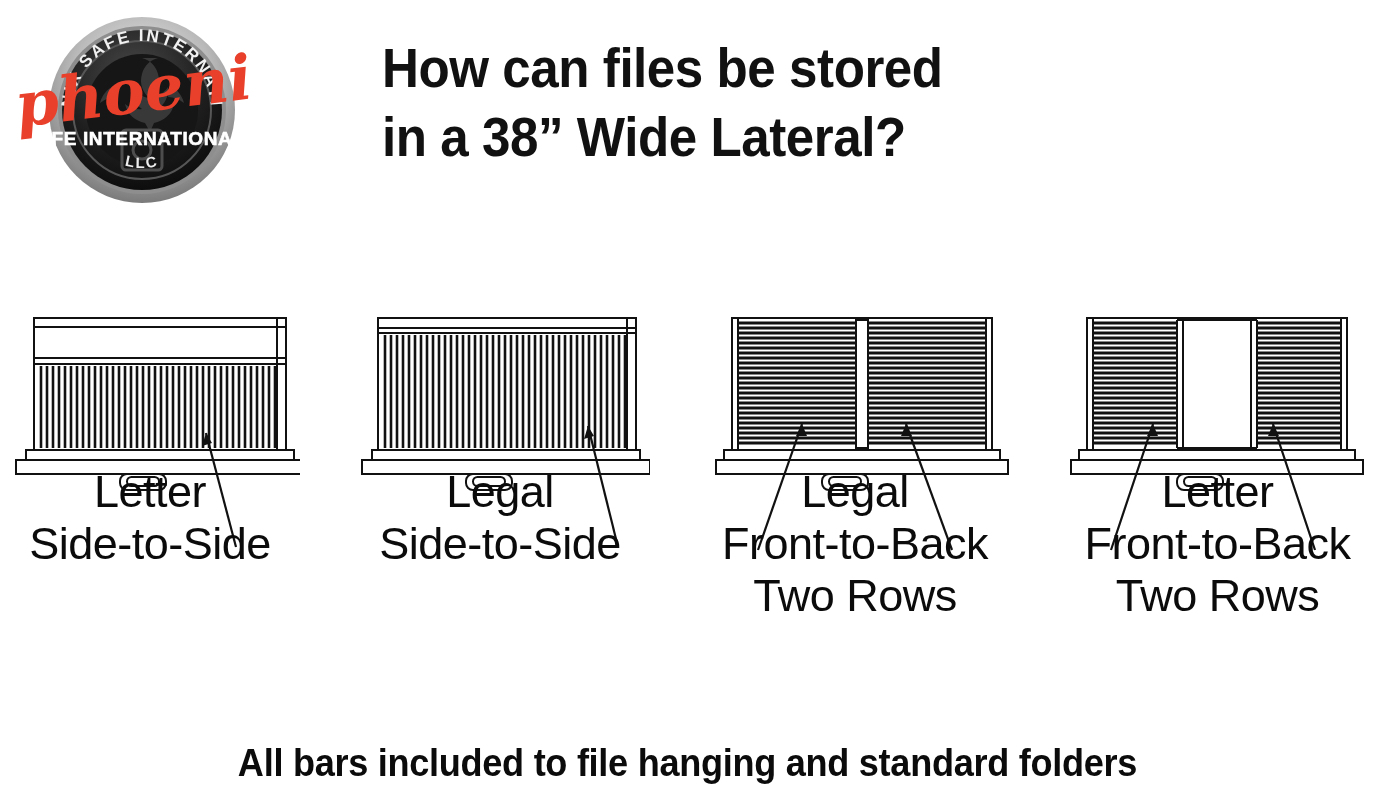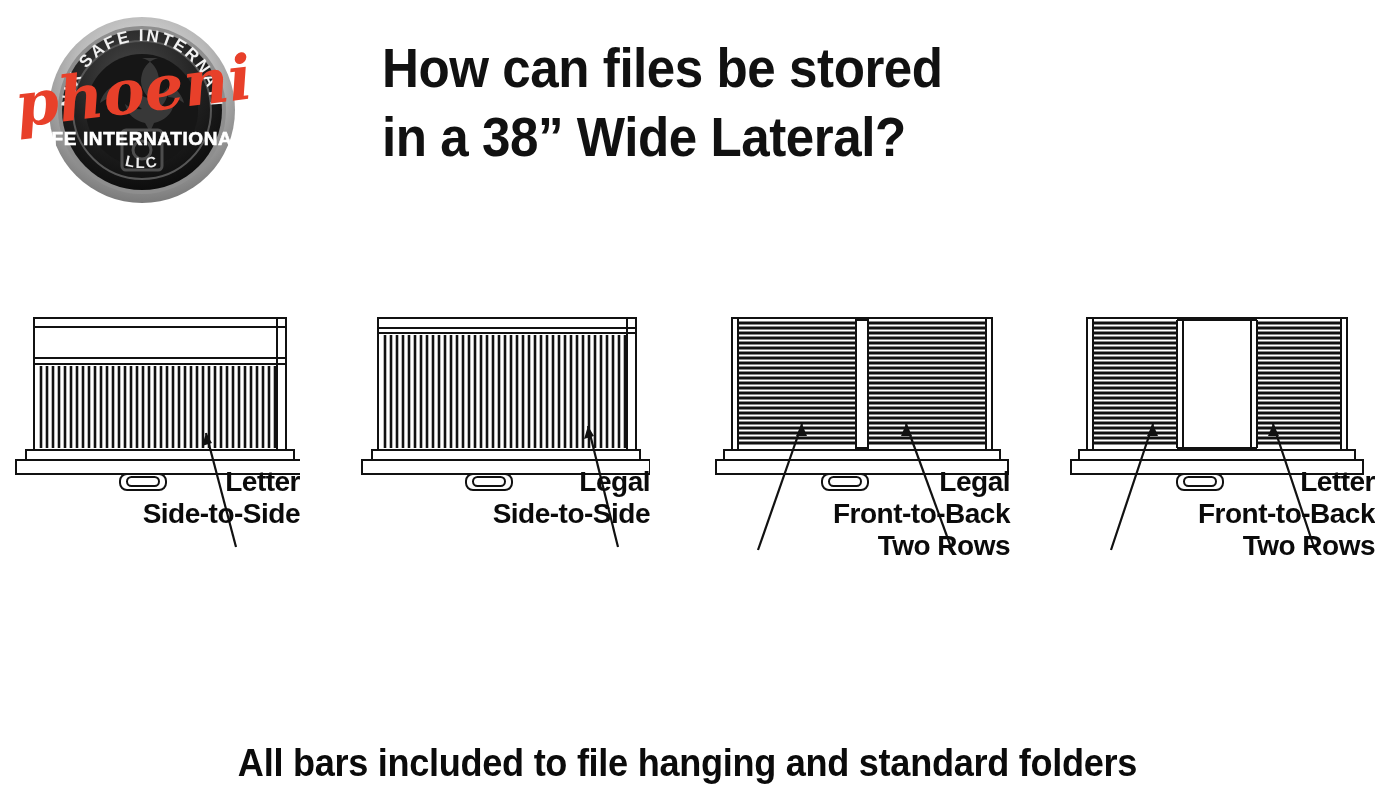"Letter" .caption { font-size: 28px -> 45px; font-weight: bold -> normal; text-align: right -> center }
